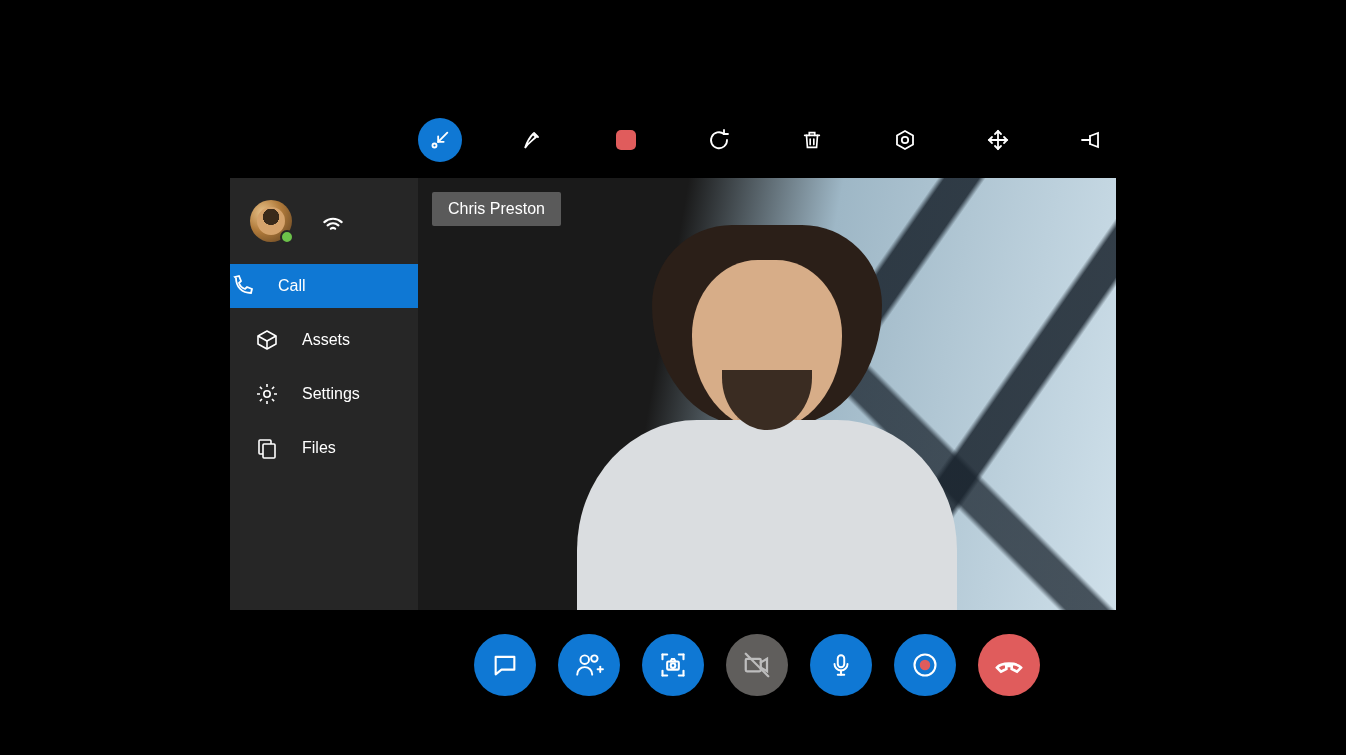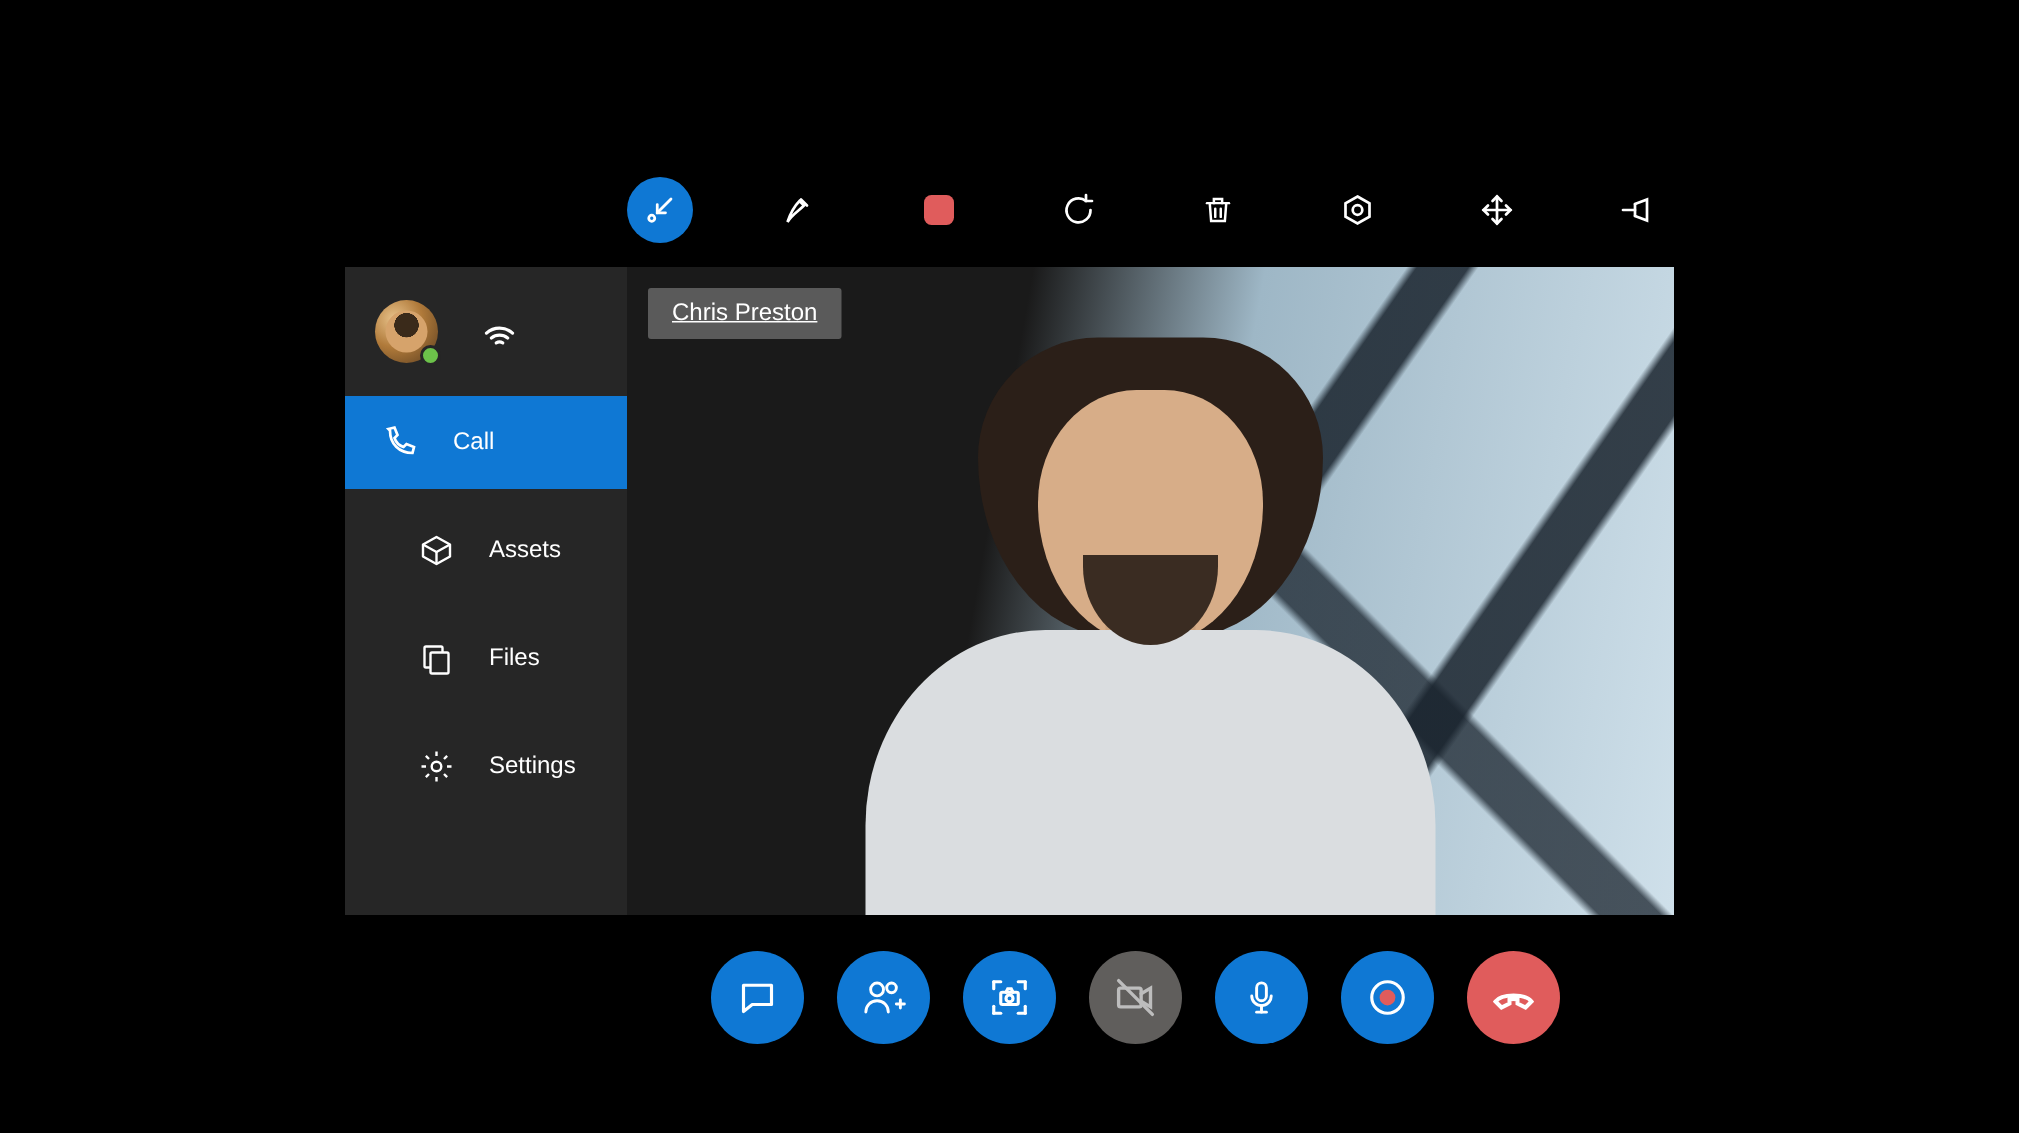"Chris Preston" .name-tag { text-decoration: underline -> none }
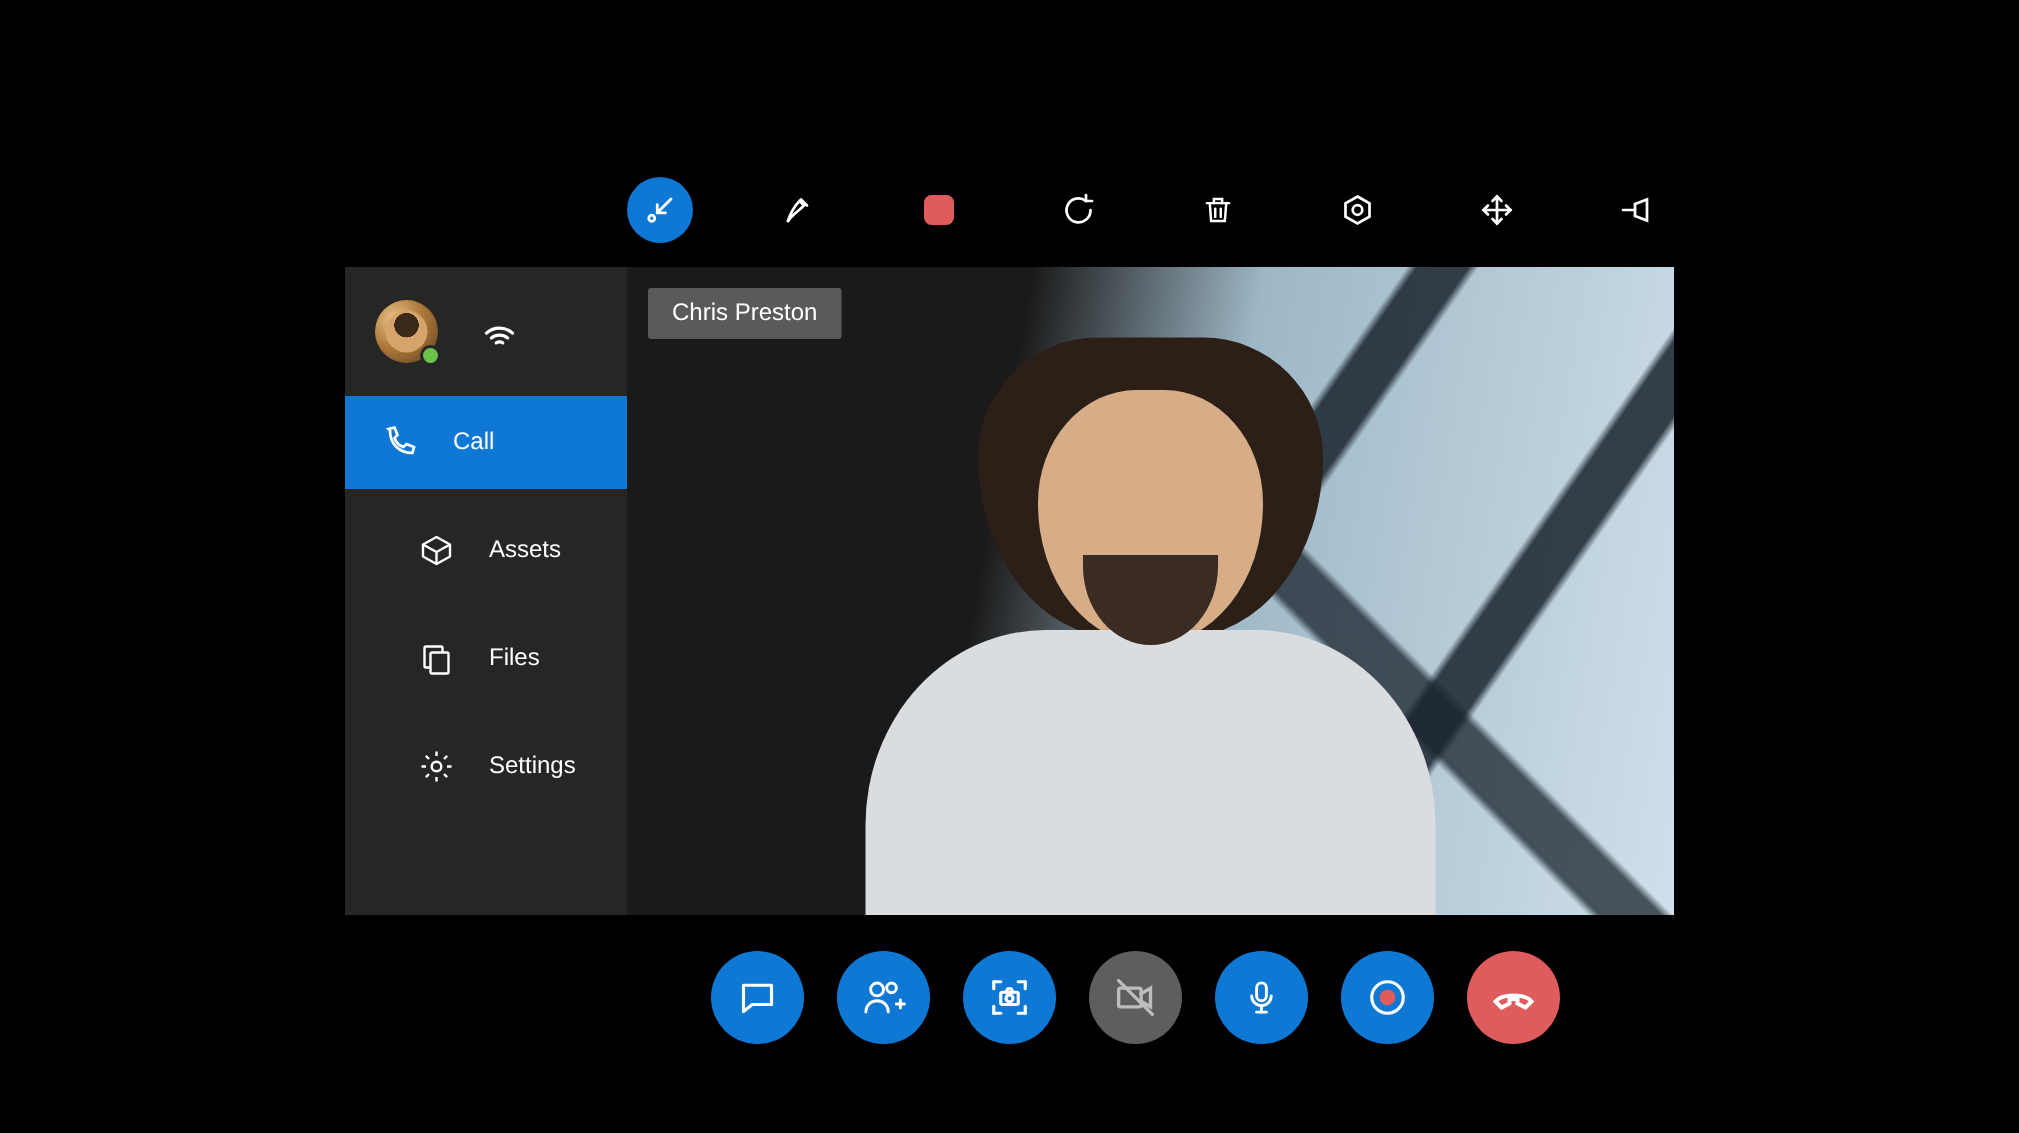"Call" .nav-item { height: 62px -> 44px; padding-left: 24px -> none }
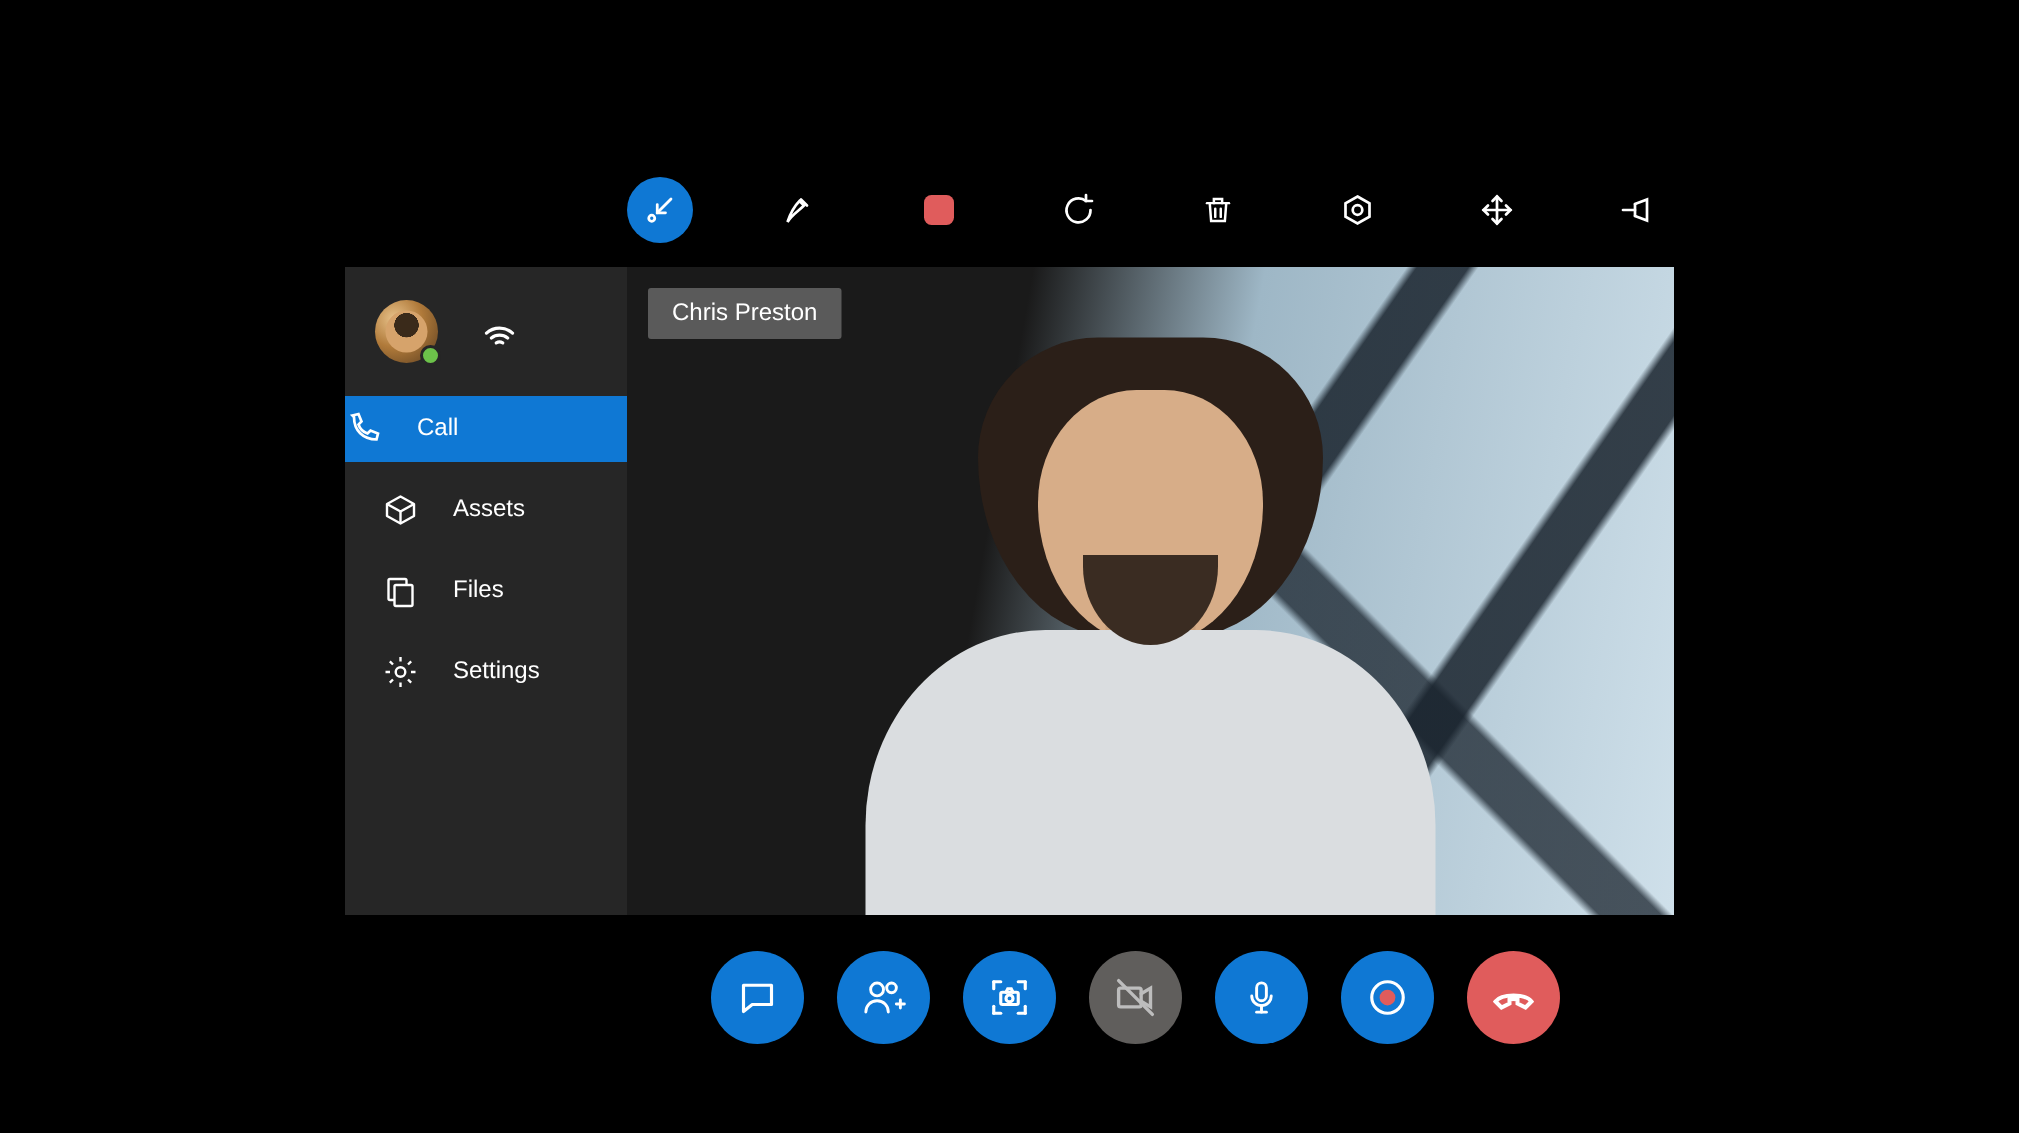"Files" div.nav-item { order: before "Settings" -> after "Settings" }
